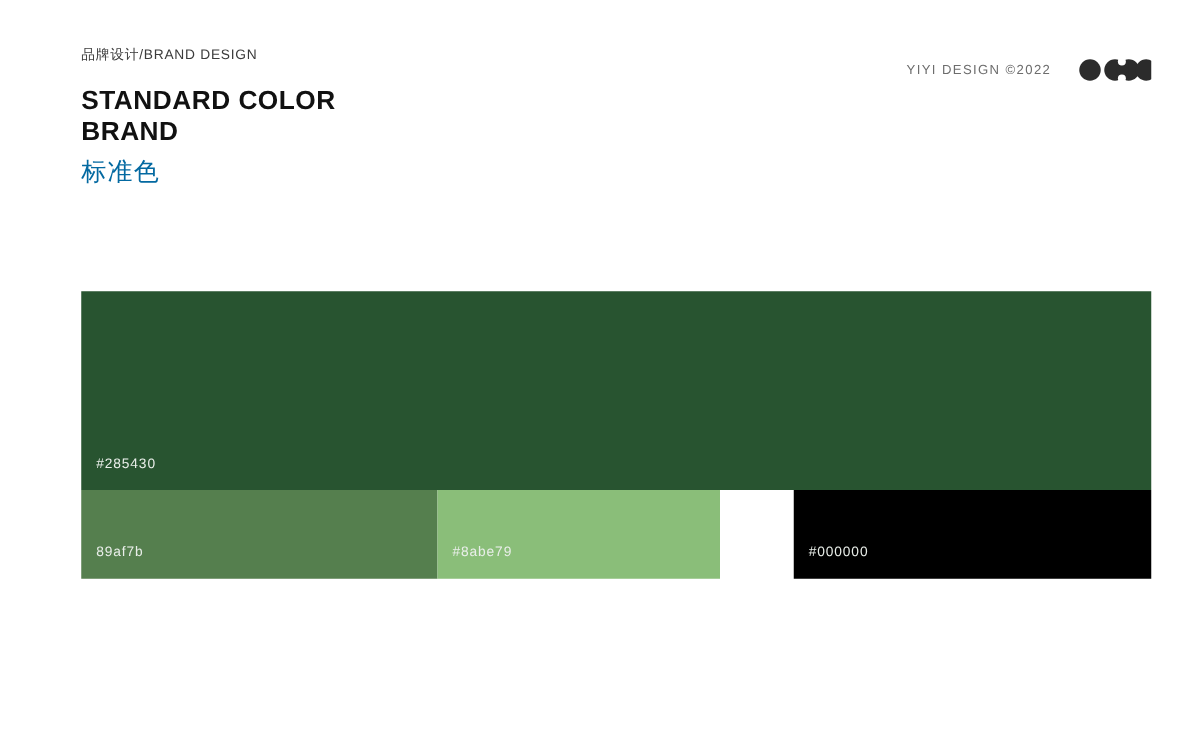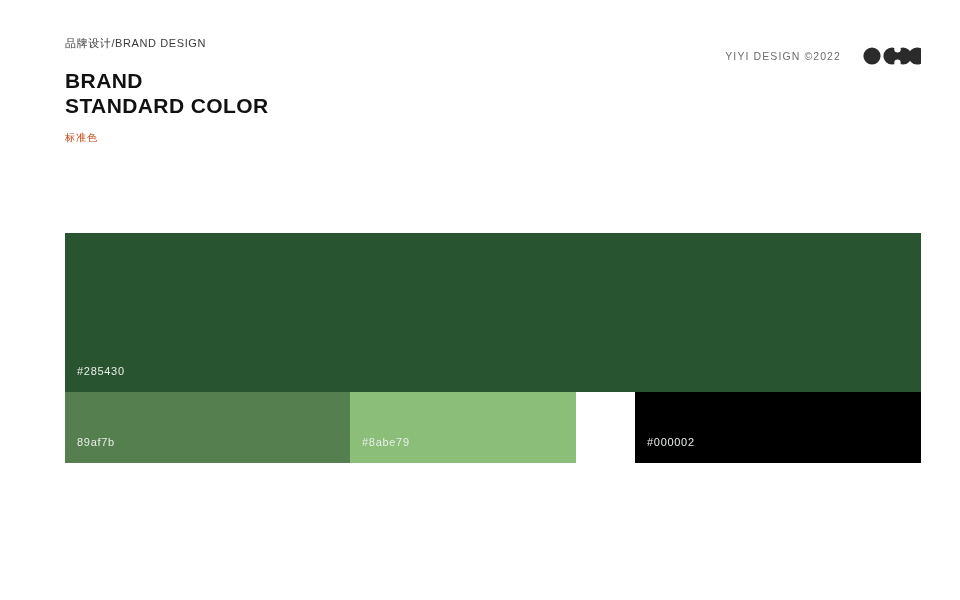"BRAND" div.title-line { order: before "STANDARD COLOR" -> after "STANDARD COLOR" }
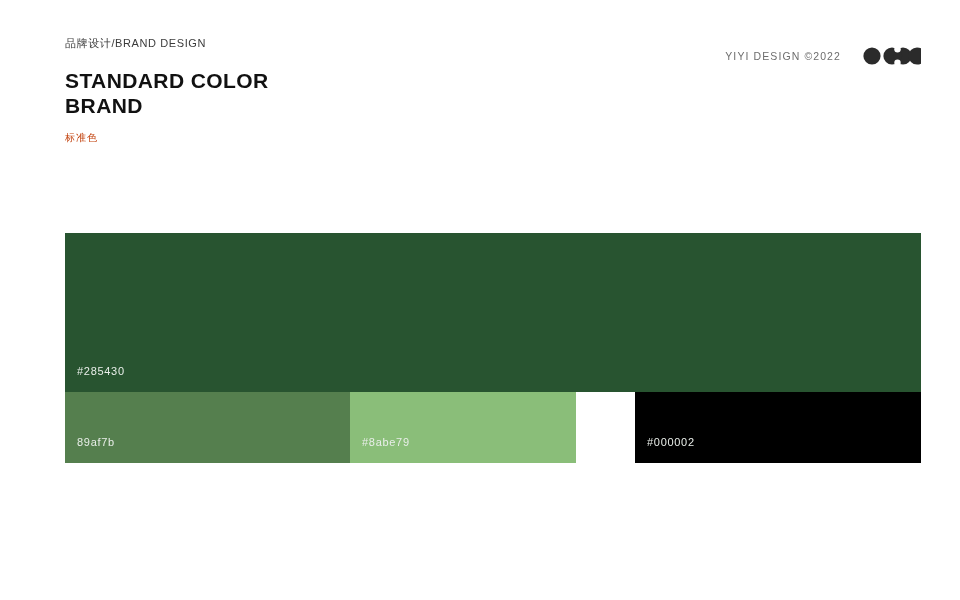"标准色" .subtitle-cn { color: #c2410c -> #0369a1; font-size: 10px -> 20px }
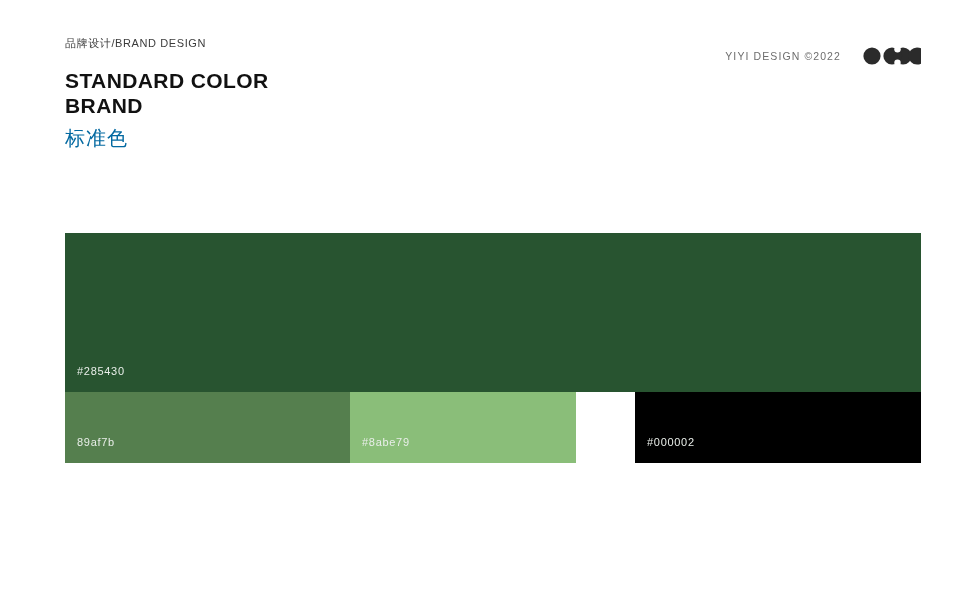"#000002" span.swatch-label { text: 000002 -> 000000 }
